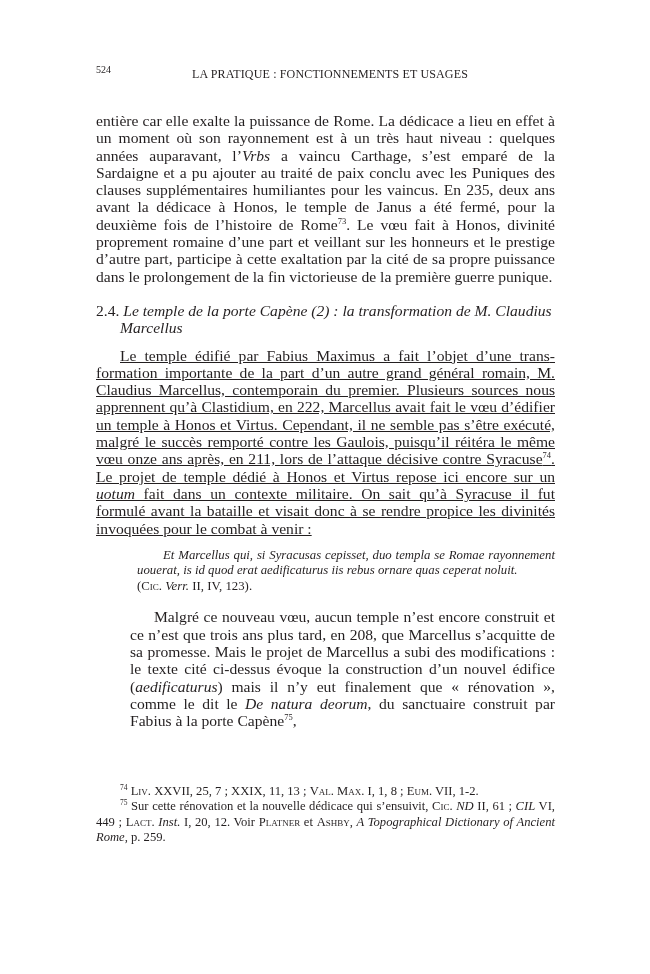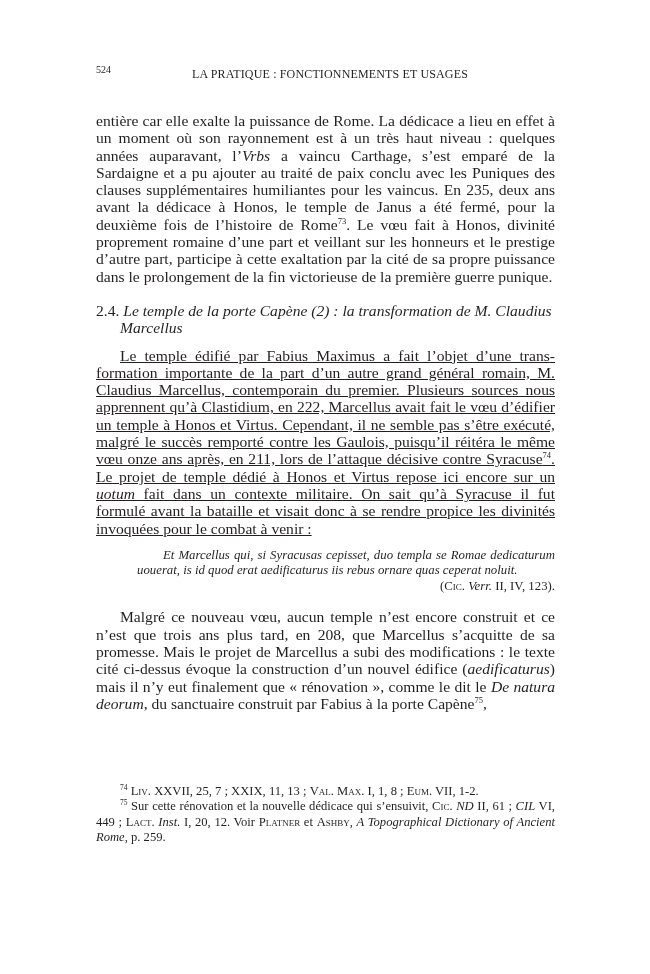"Et Marcellus qui, si Syracusas" i { text: dedicaturum -> rayonnement }
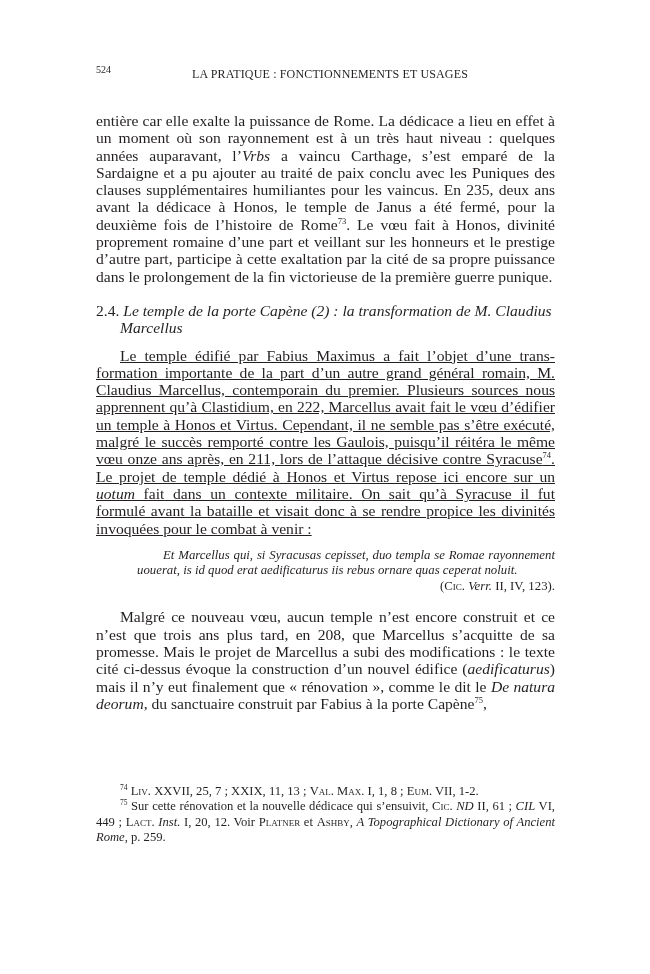"(Cic. Verr. II, IV, 123)." .quote-ref { text-align: right -> left }
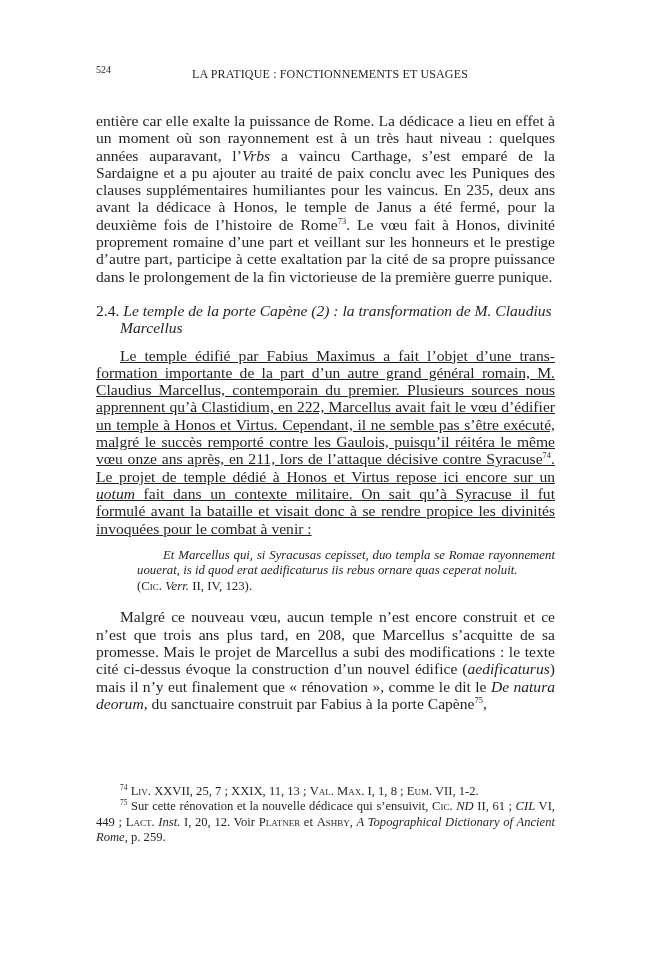"Malgré ce nouveau vœu, aucun" .after-quote { margin-left: none -> 34px }
